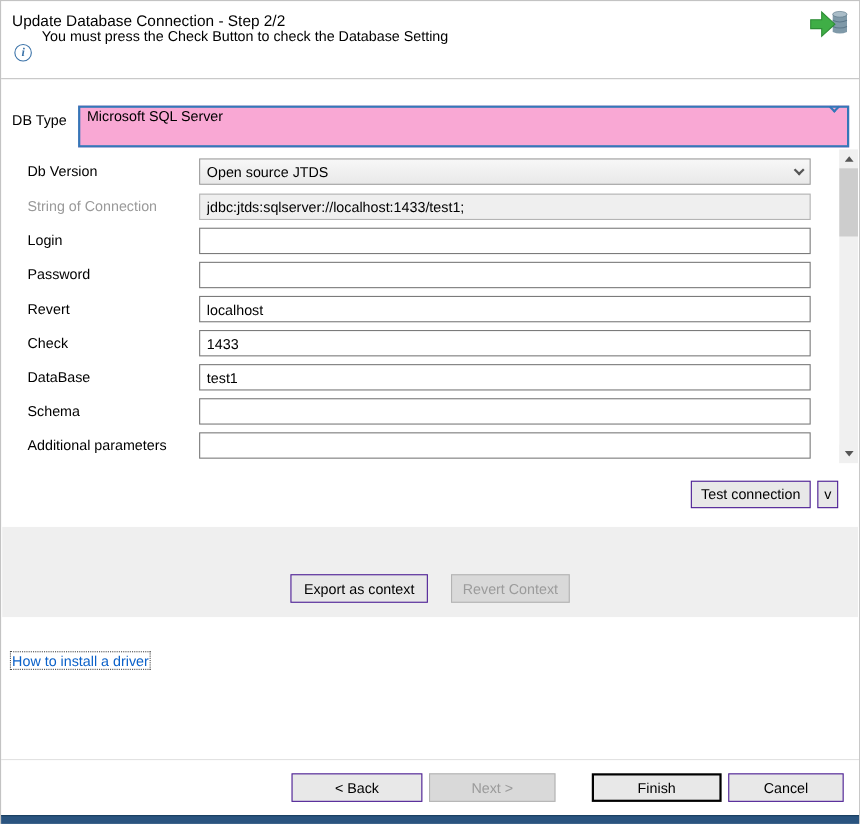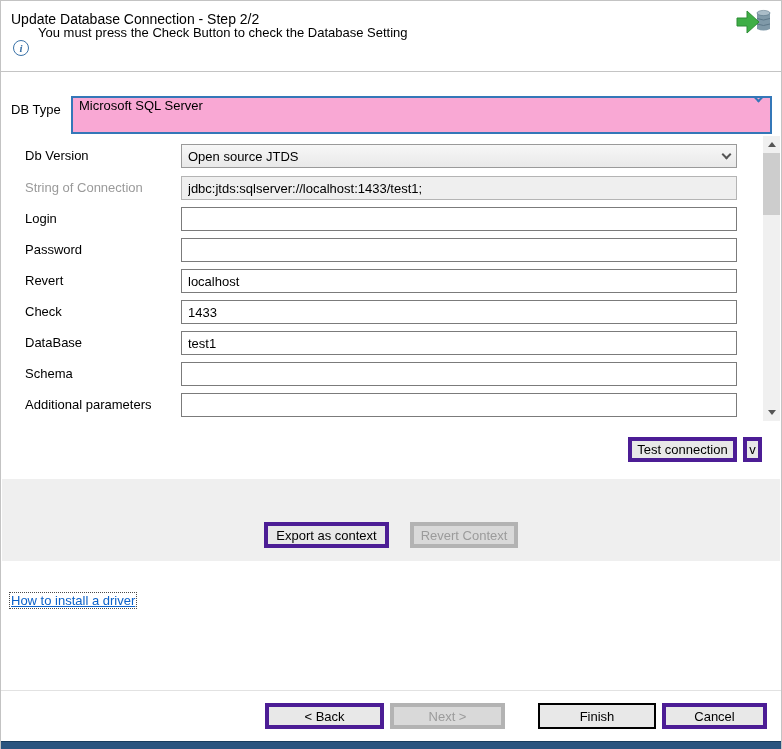"Test connection" .btn { border: 4px solid #4c1d95 -> 1px solid #4c1d95 }
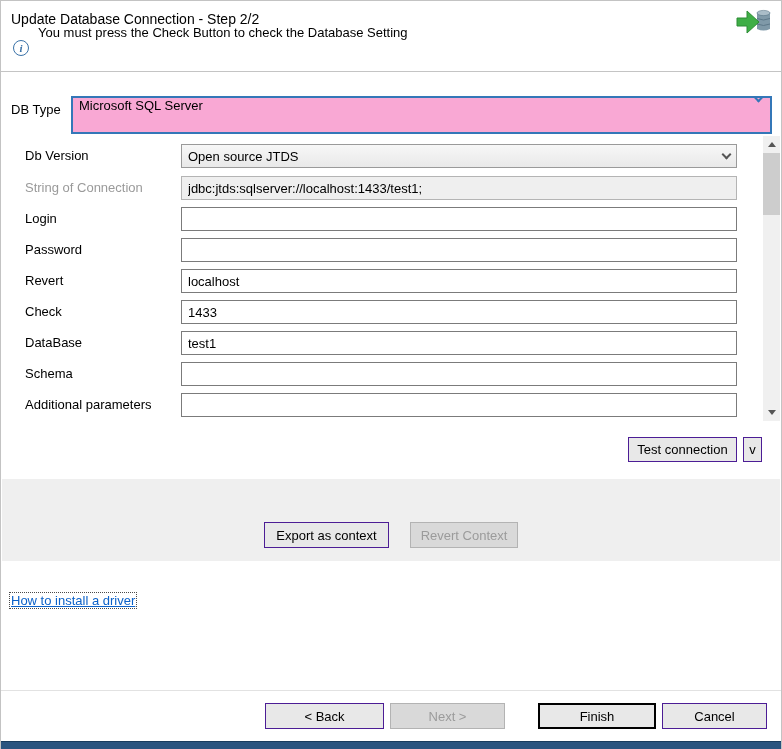"How to install a driver" .driver-link { text-decoration: underline -> none }
